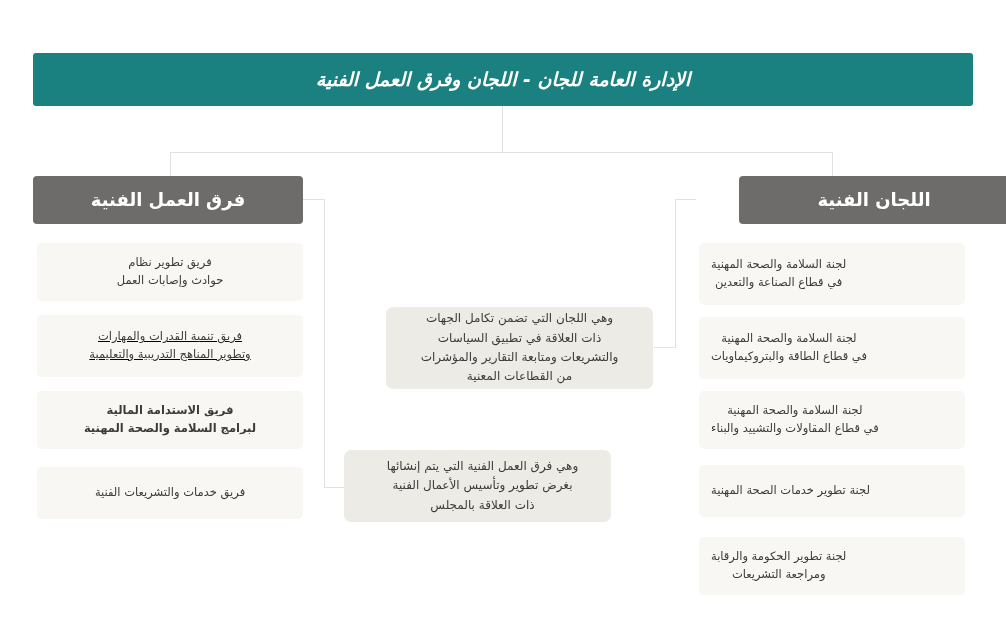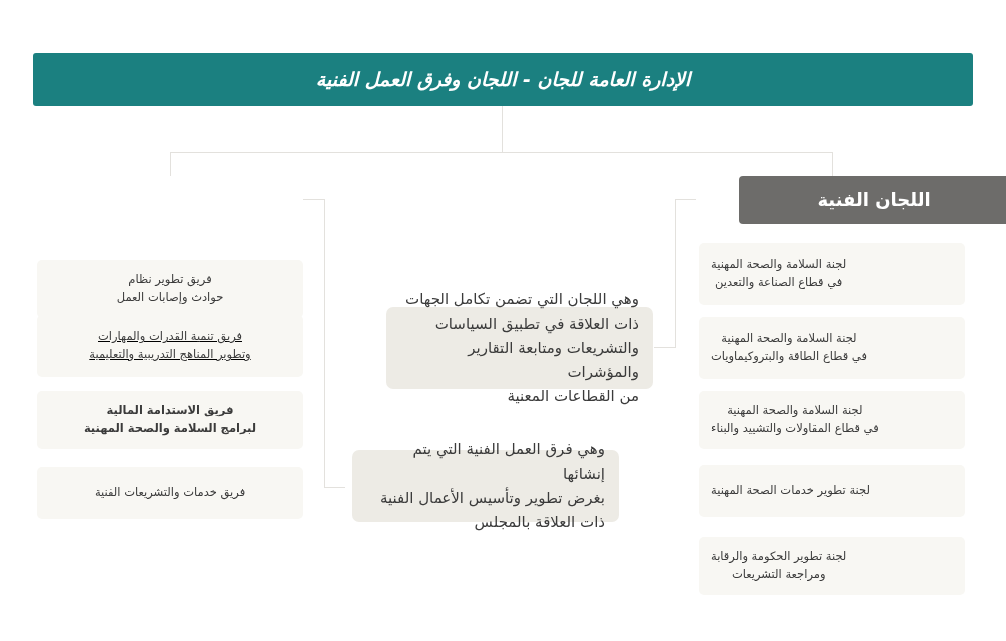"فرق العمل الفنية" div.col-header { html: none -> <div> <div>فرق العمل الفنية</div> </div> }
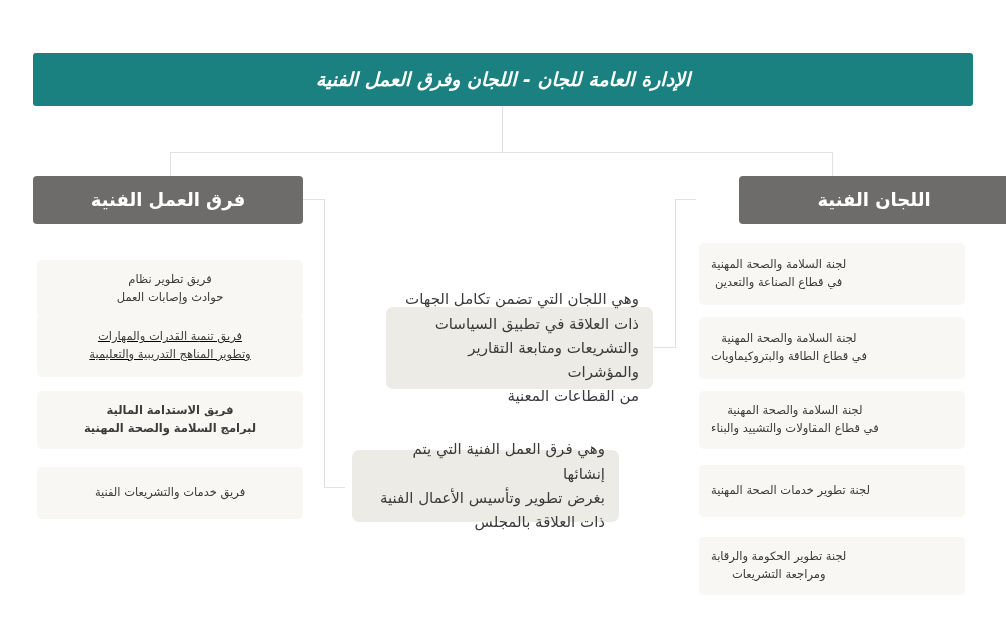"فريق تطوير نظام" div.card { top: 260px -> 243px }
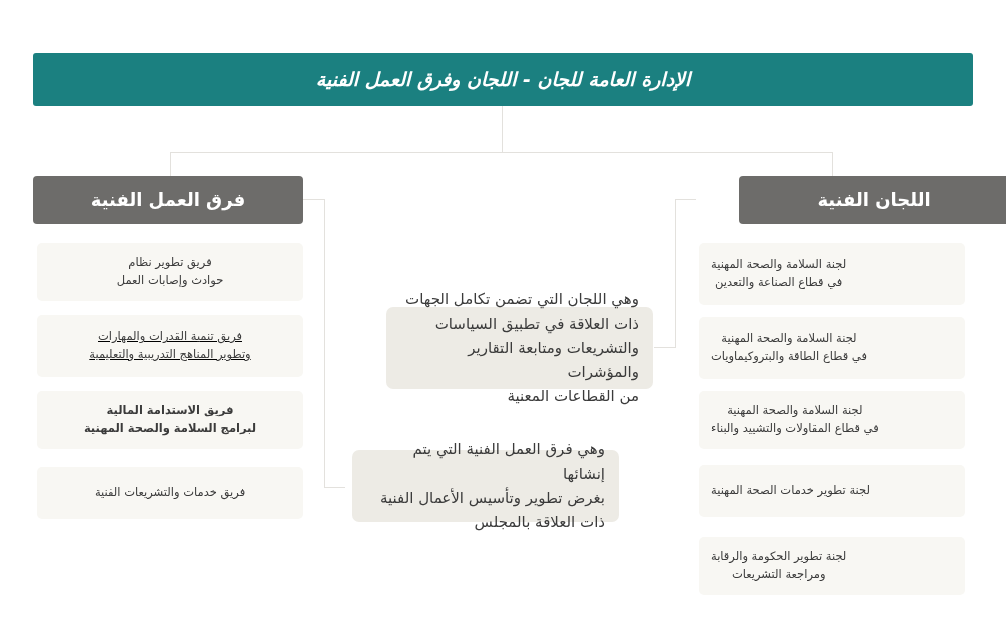"وهي اللجان التي تضمن تكامل" .center-box-text { font-size: 15px -> 12px; text-align: none -> center }
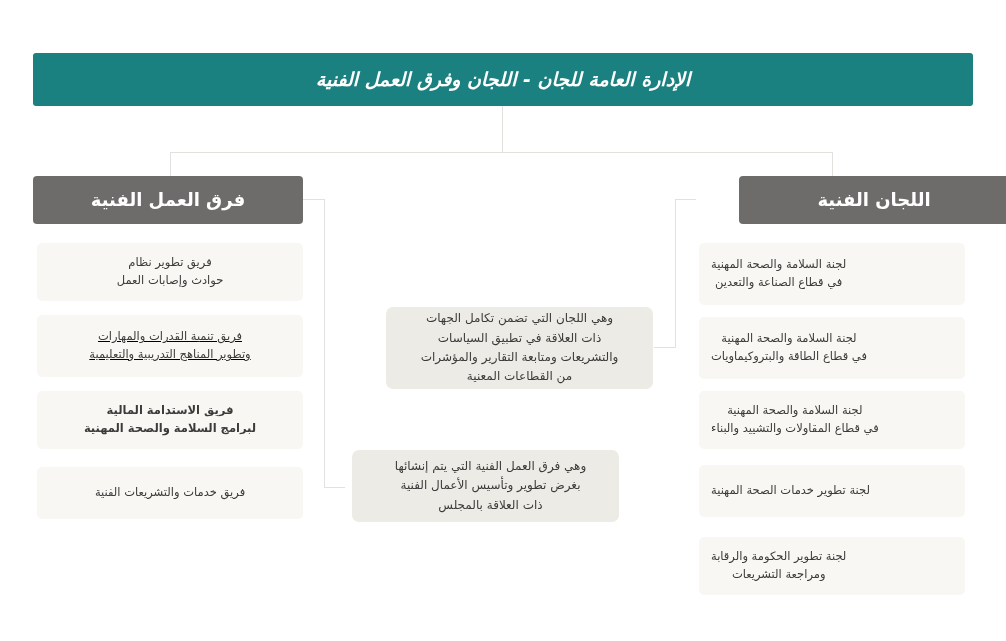"وهي فرق العمل الفنية التي" #center-box-teams { left: 352px -> 344px }
